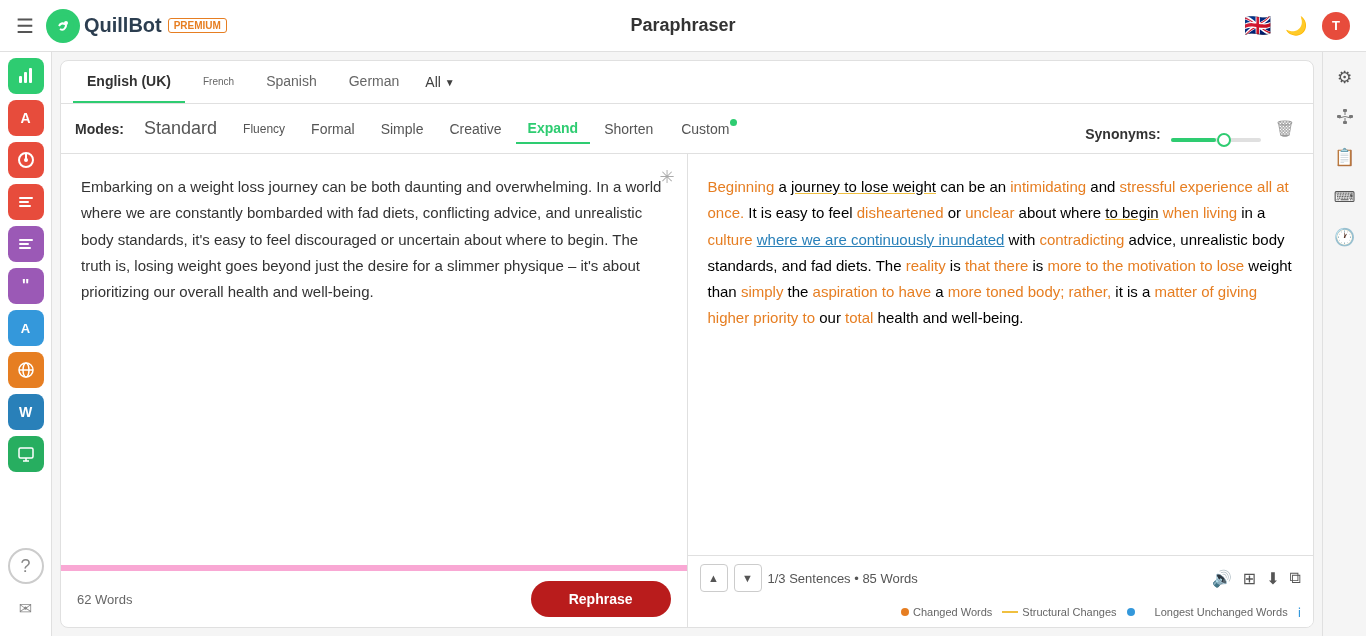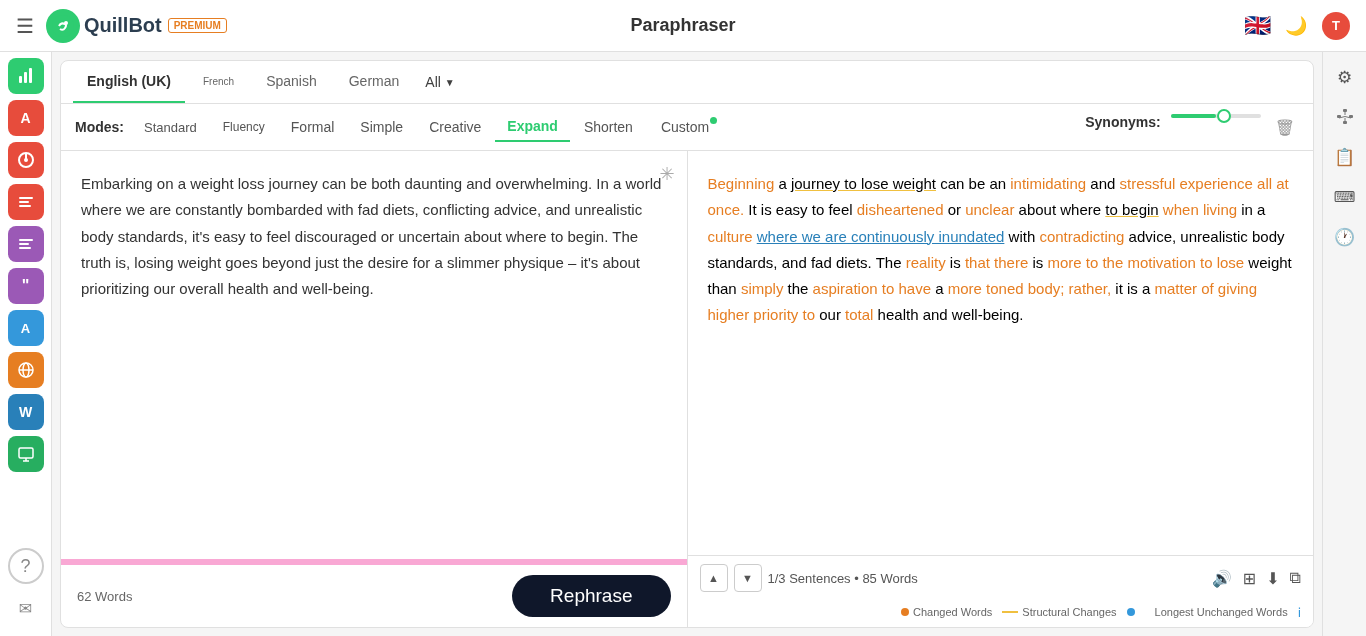"Standard" button { font-size: 13px -> 18px }
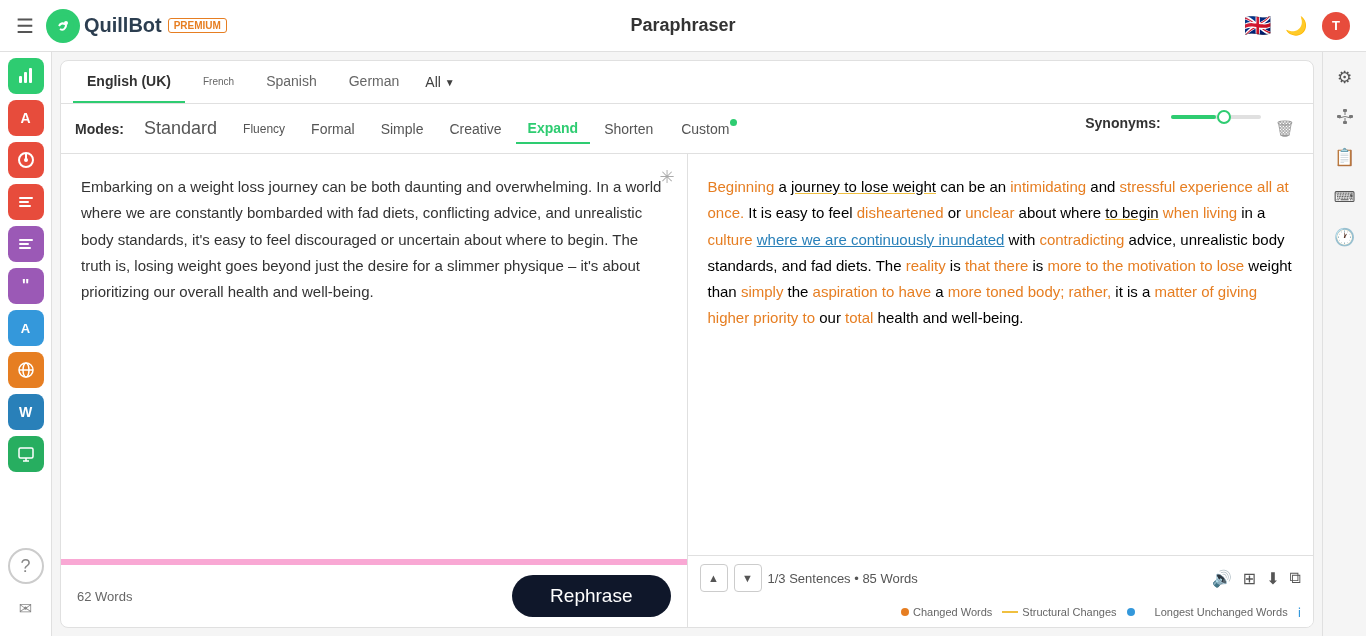"Synonyms:" div { align-items: flex-start -> flex-end }
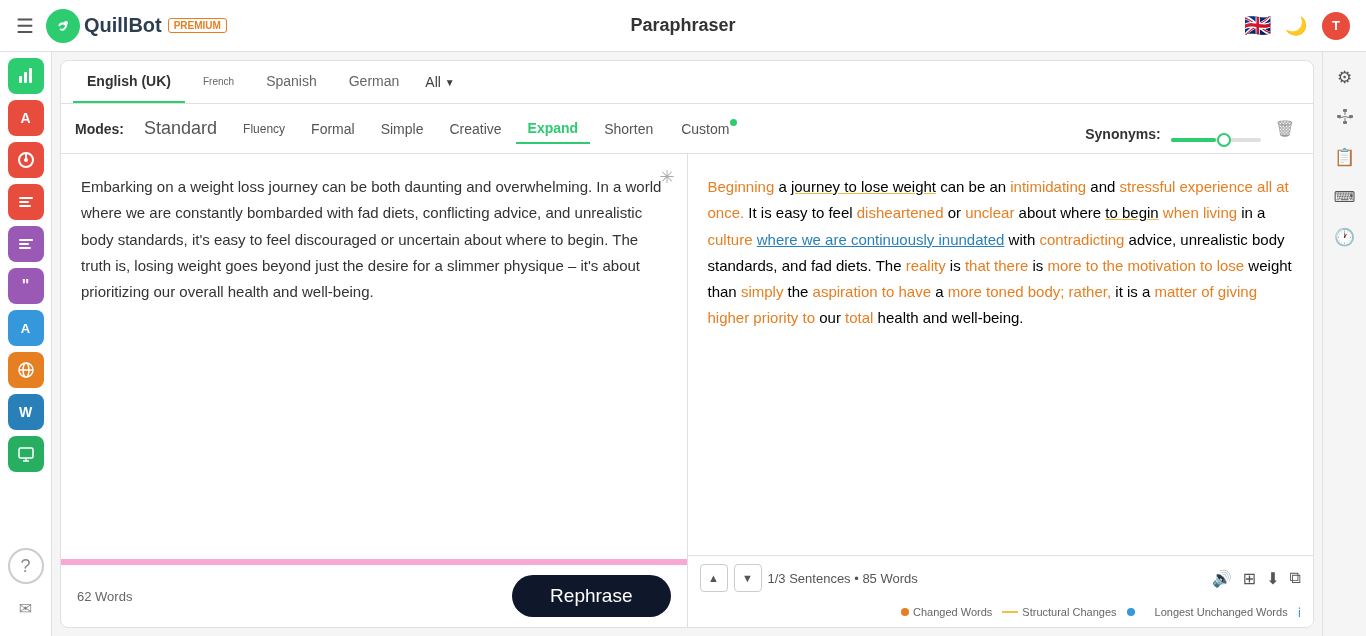"Rephrase" button { background: #0f172a -> #b91c1c; font-size: 19px -> 14px; font-weight: 400 -> 700 }
